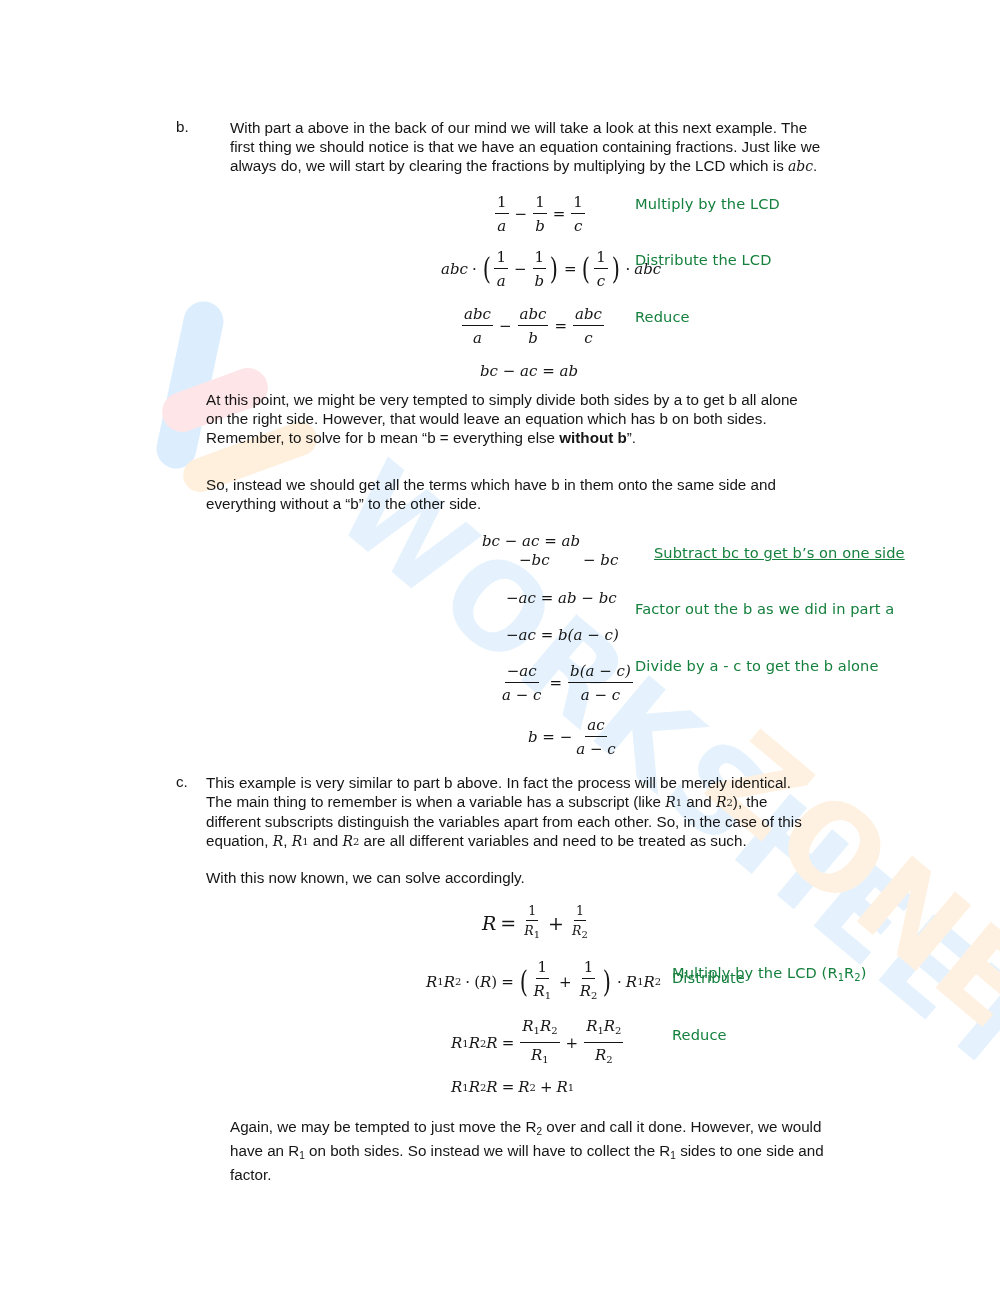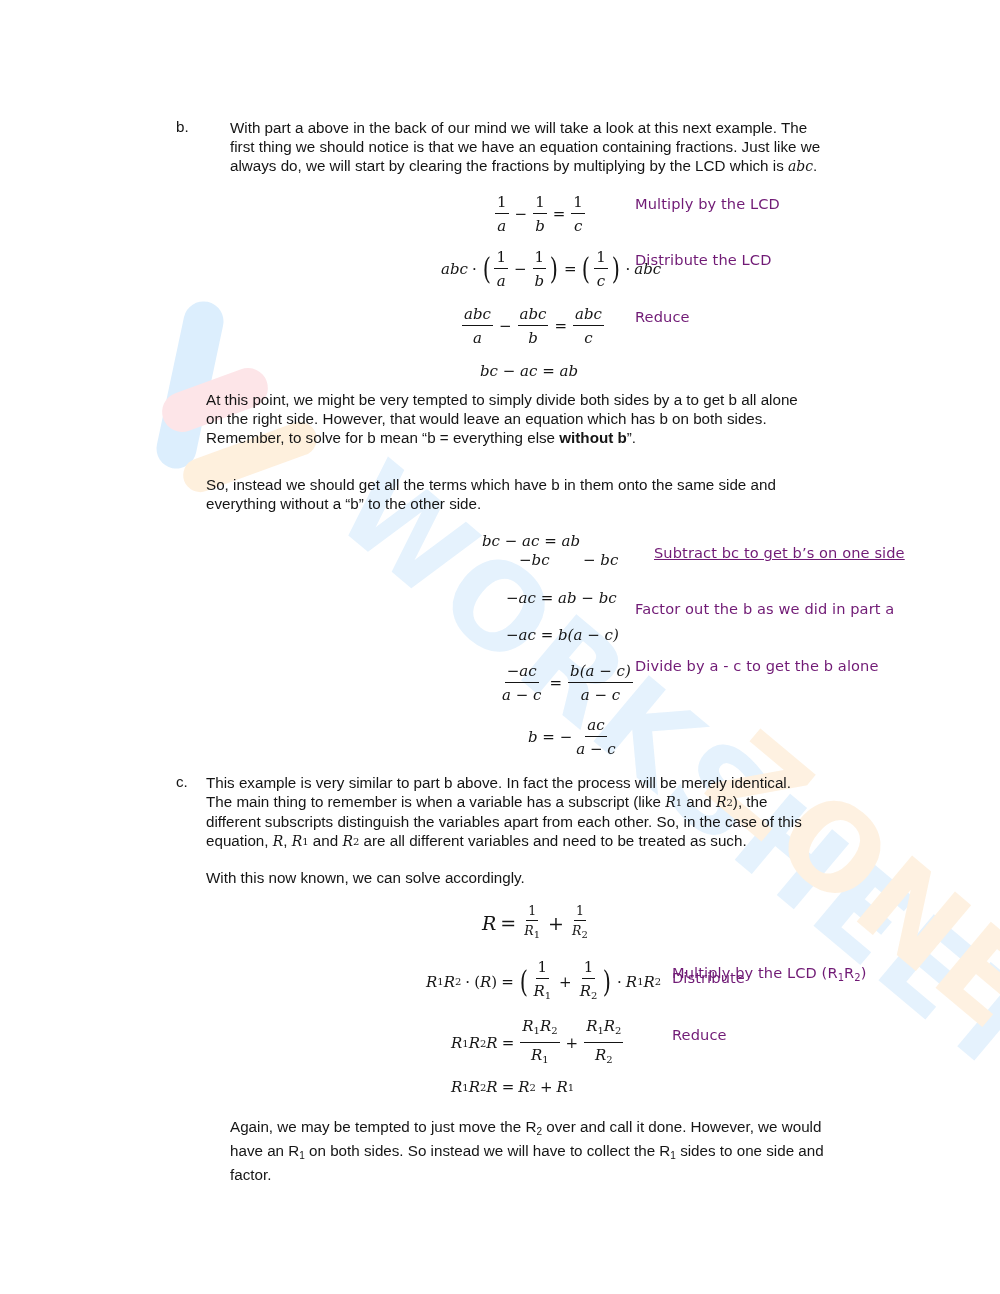"Multiply by the LCD" .note { color: #701a75 -> #15803d }
